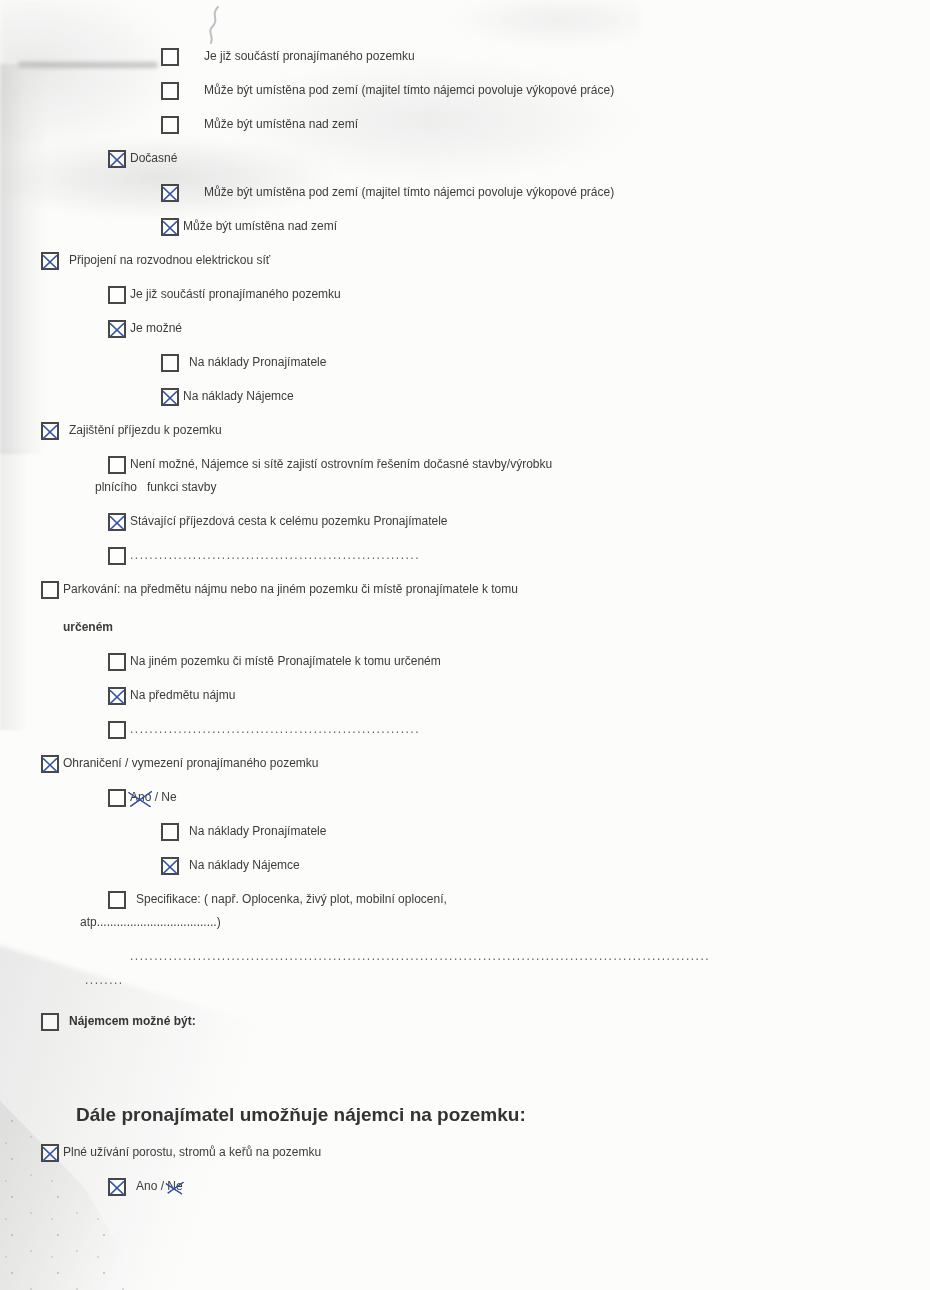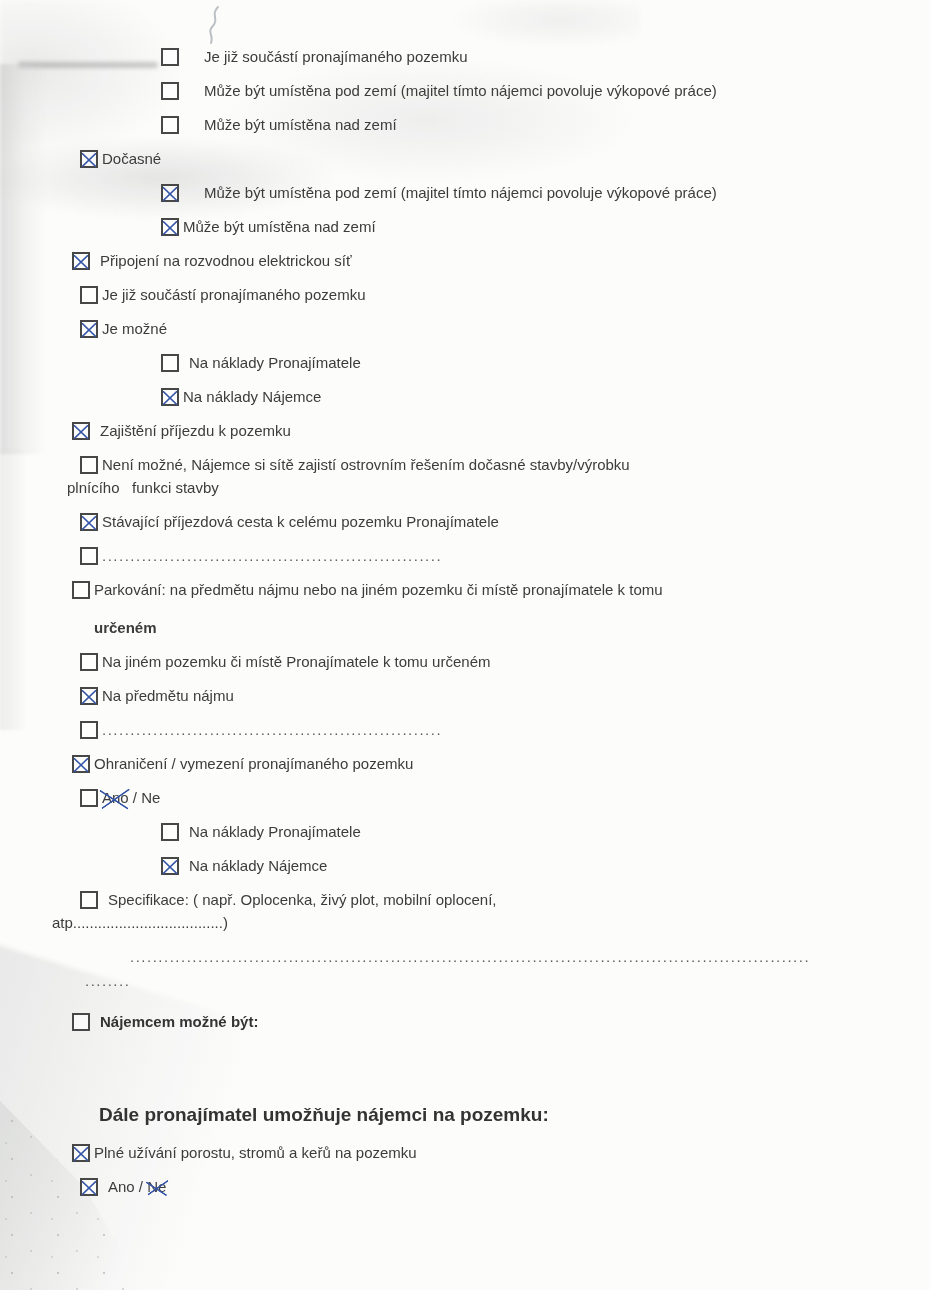"Je již součástí pronajímaného pozemku" .row { font-size: 15px -> 12px }
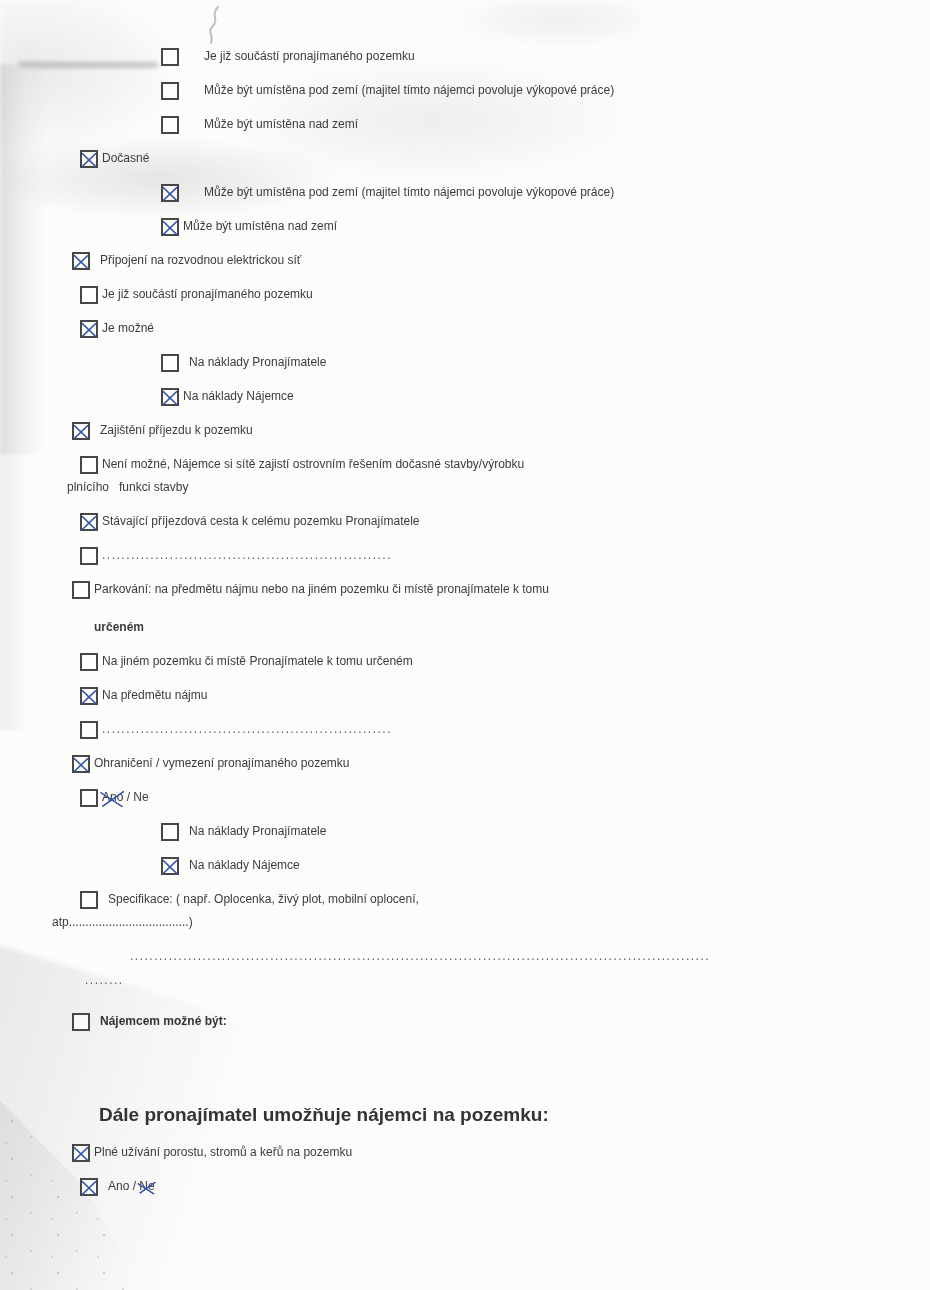"Dočasné" .i1 { padding-left: 80px -> 108px }
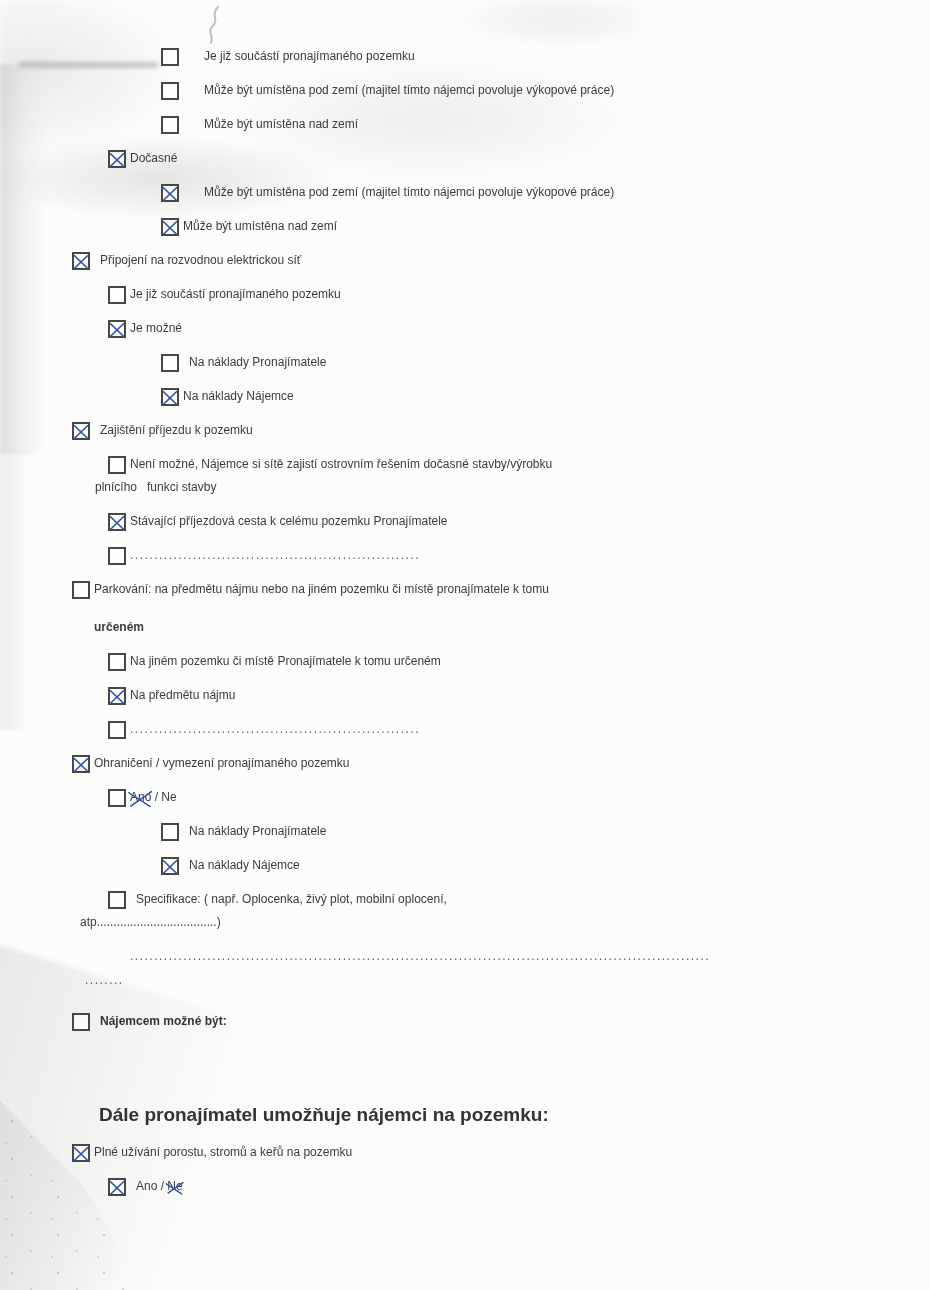"Připojení na rozvodnou elektrickou síť" .i0 { padding-left: 72px -> 41px }
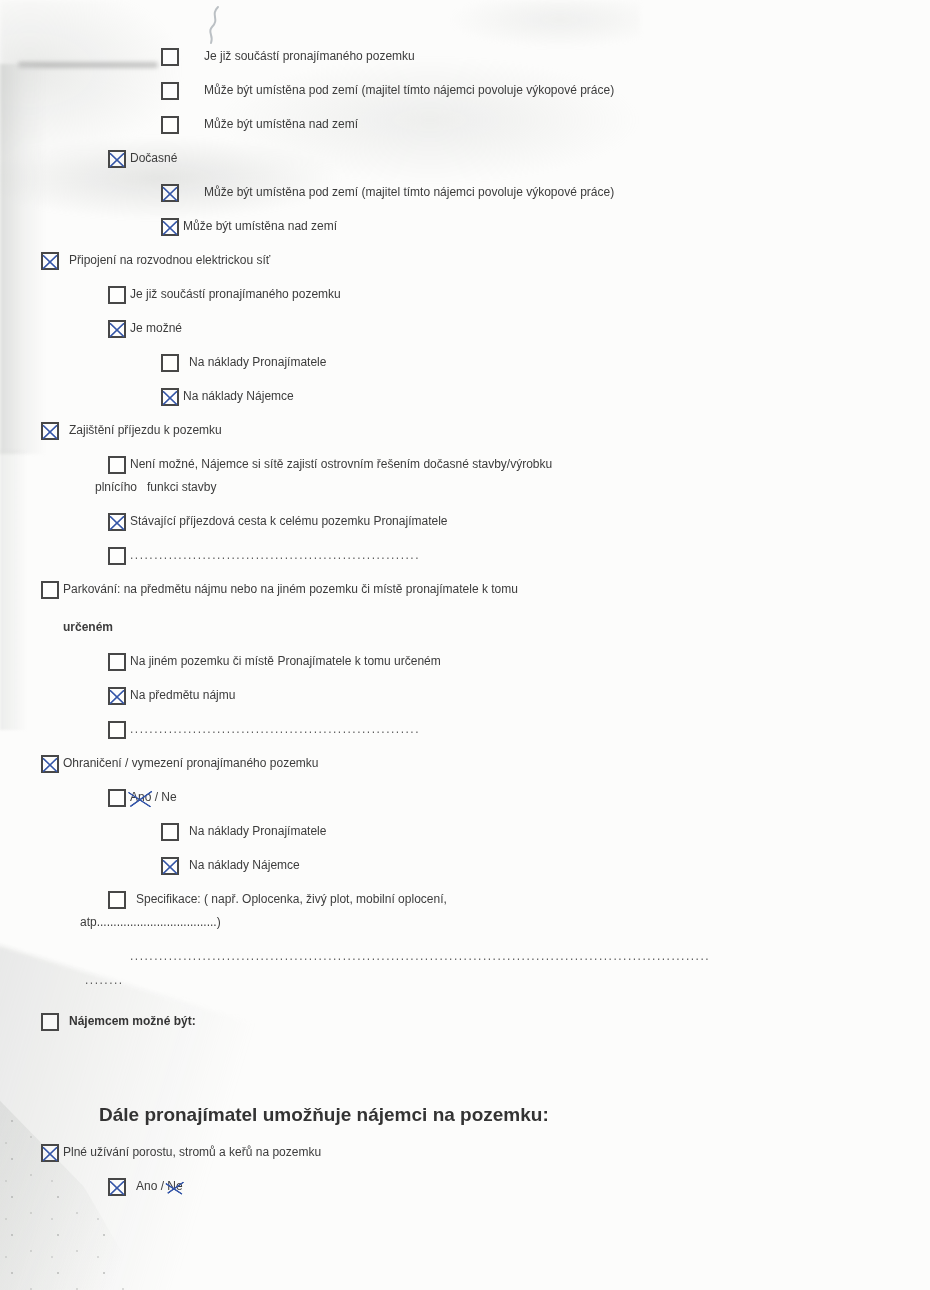"Dále pronajímatel umožňuje nájemci na" .heading { padding-left: 99px -> 76px }
